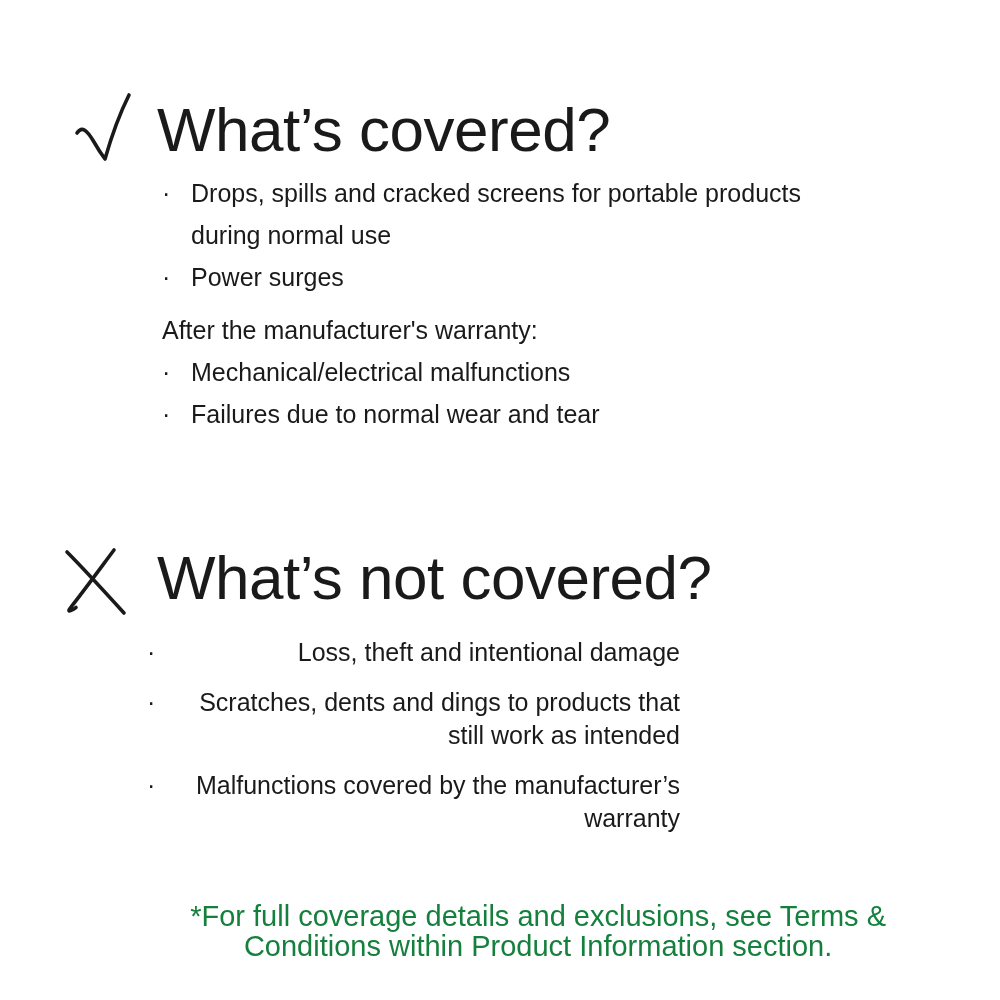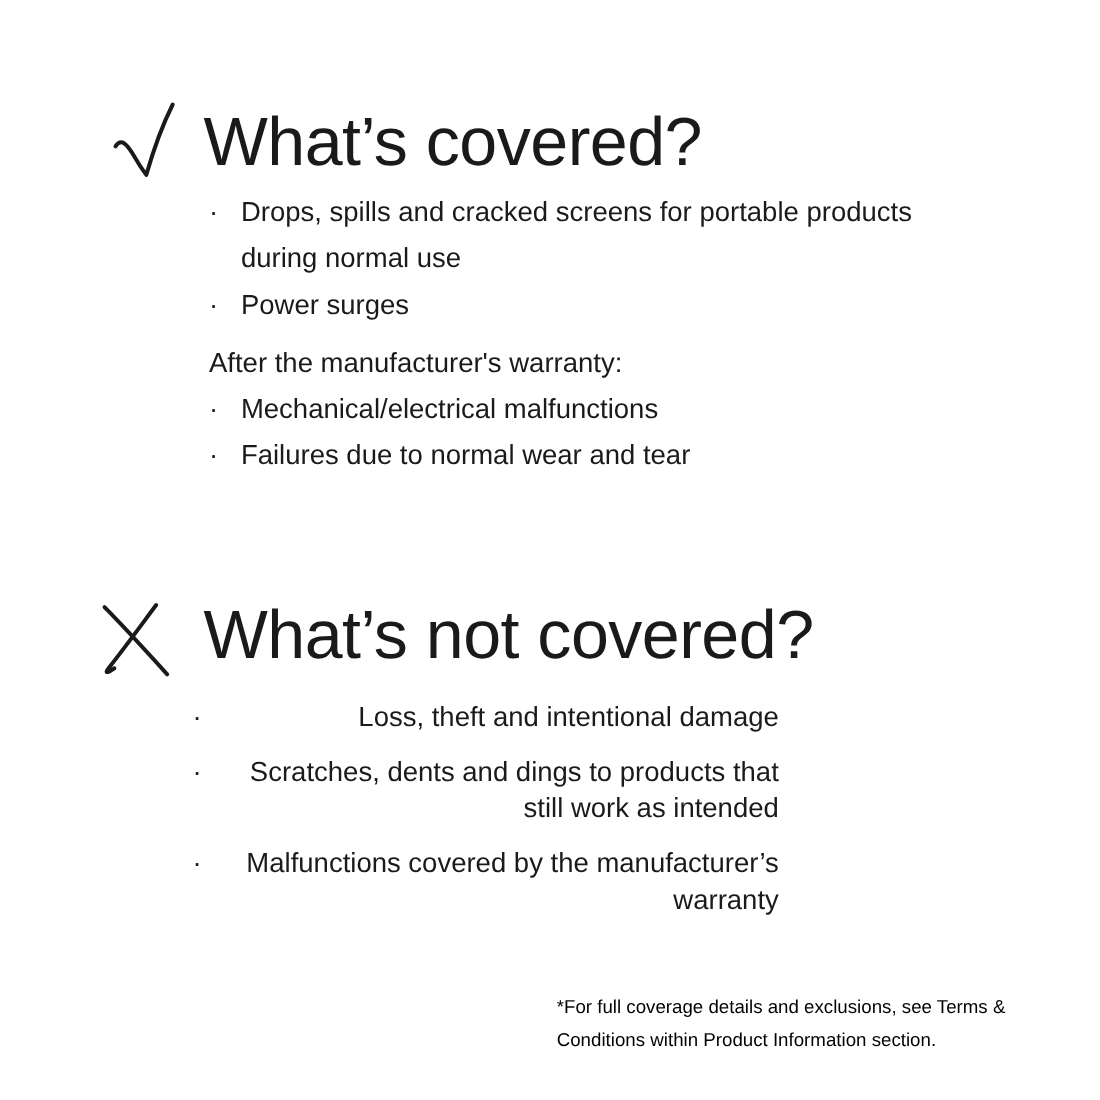"What’s covered?" .canvas { margin-left: 28px -> none }
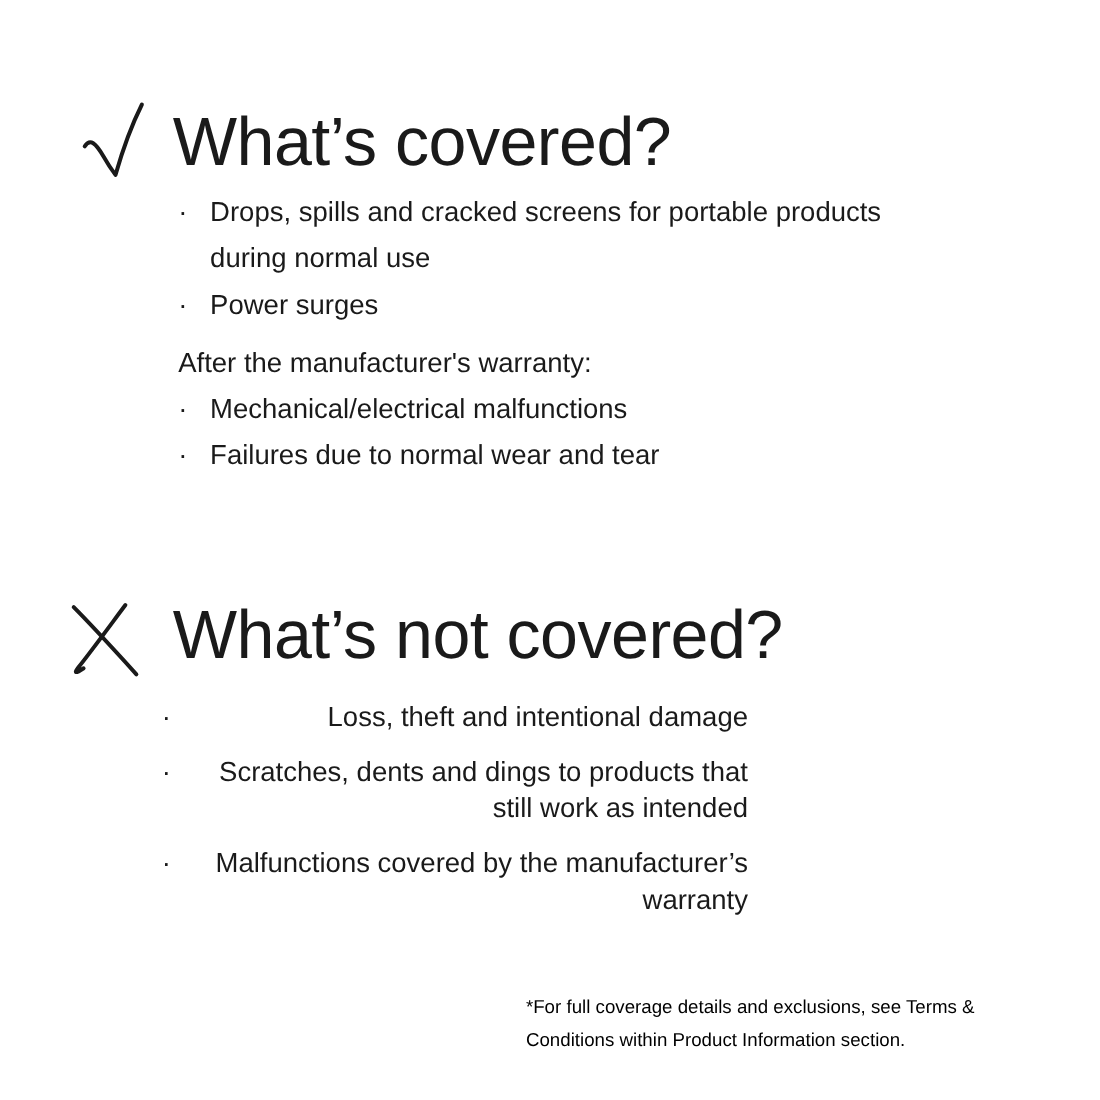"*For full coverage details and" .footnote { color: #000000 -> #15803d; font-size: 17px -> 29px; text-align: left -> center }
